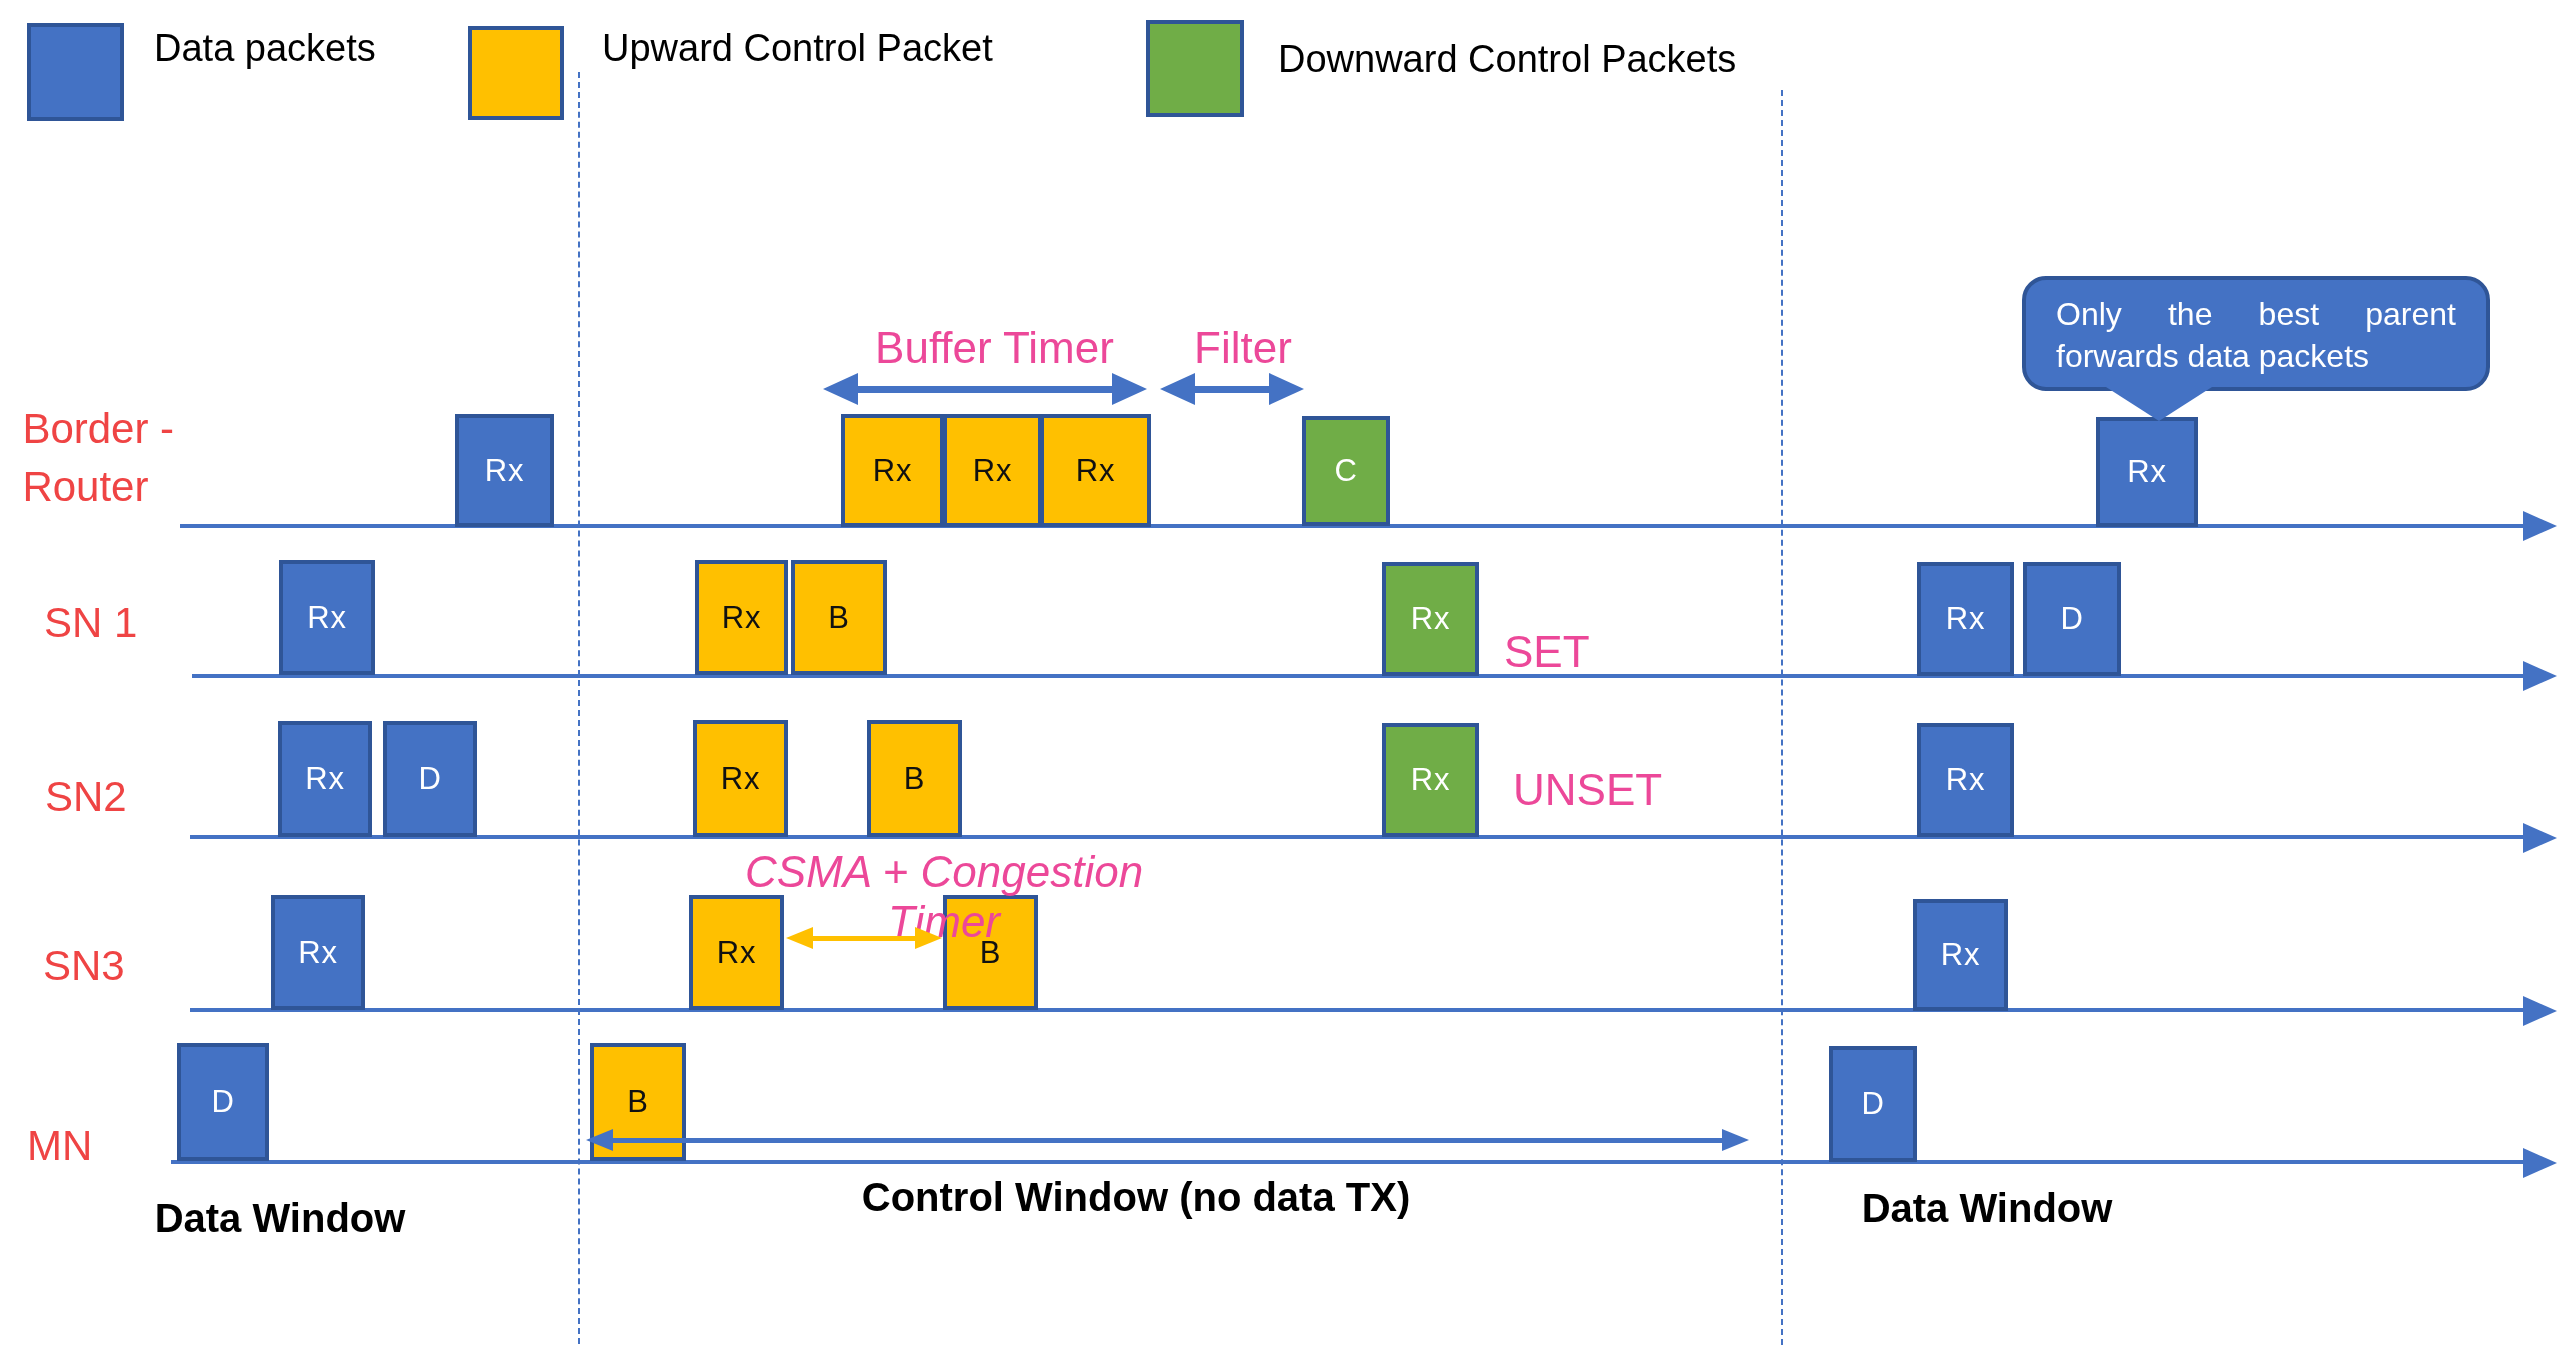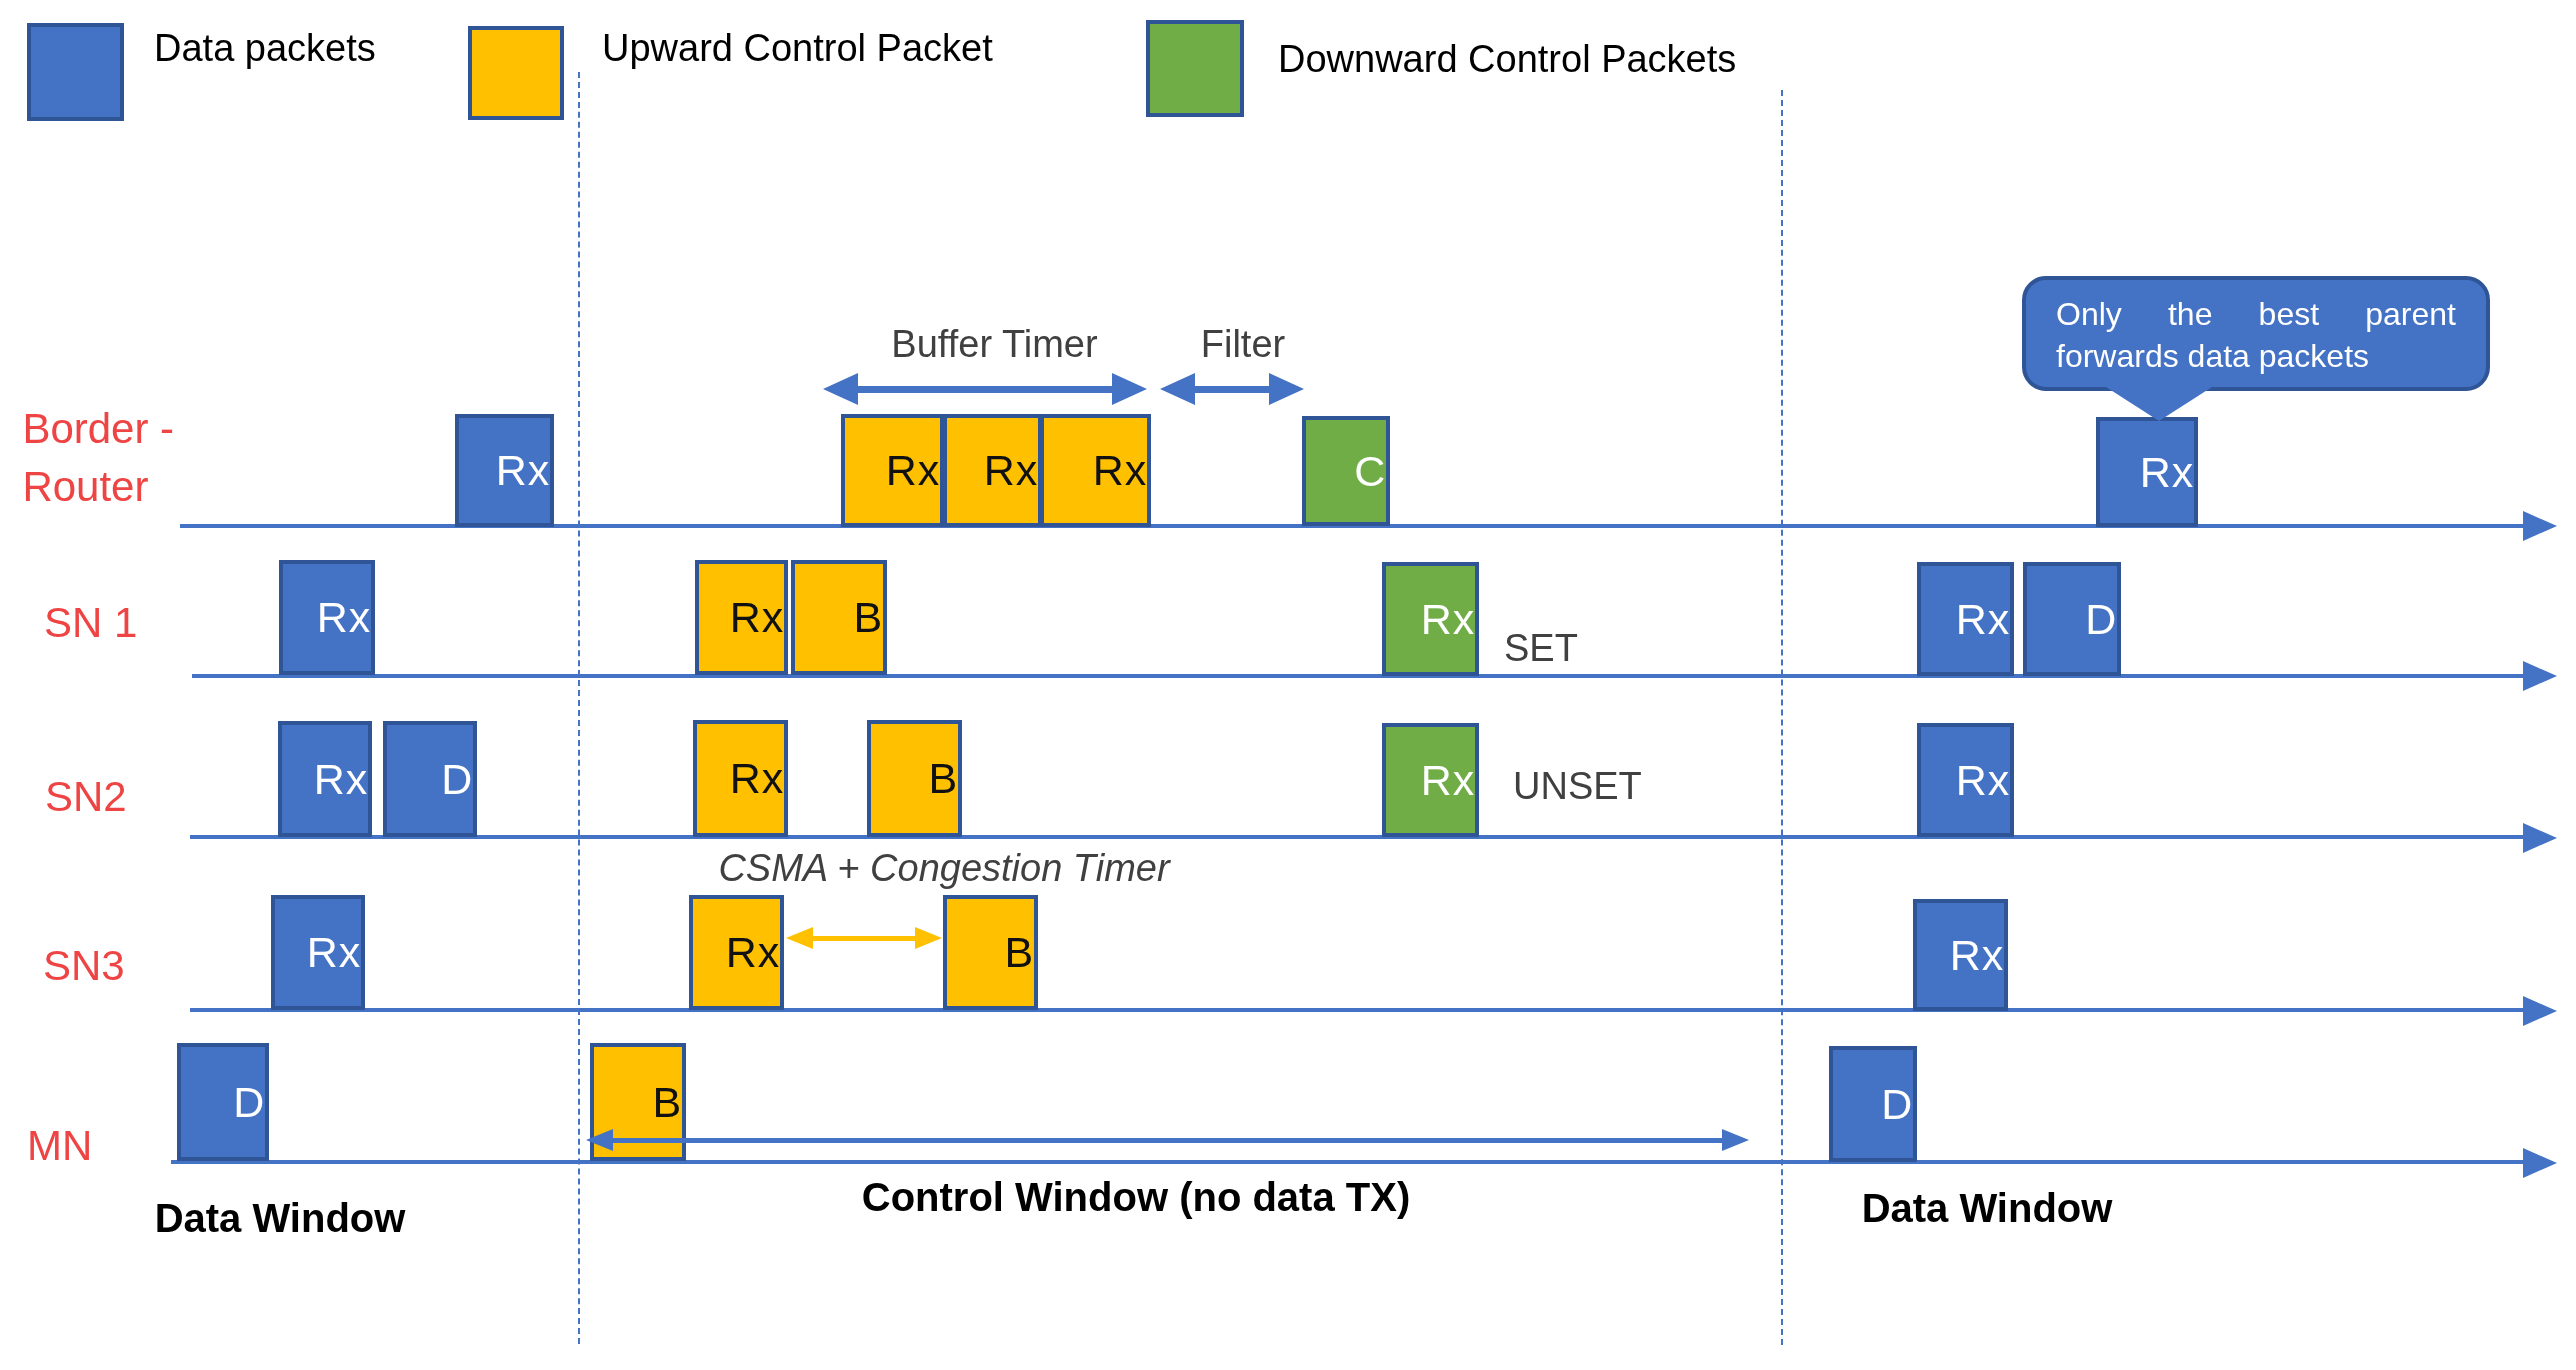"Buffer Timer" .ann { color: #404040 -> #ec4899; font-size: 38px -> 44px }
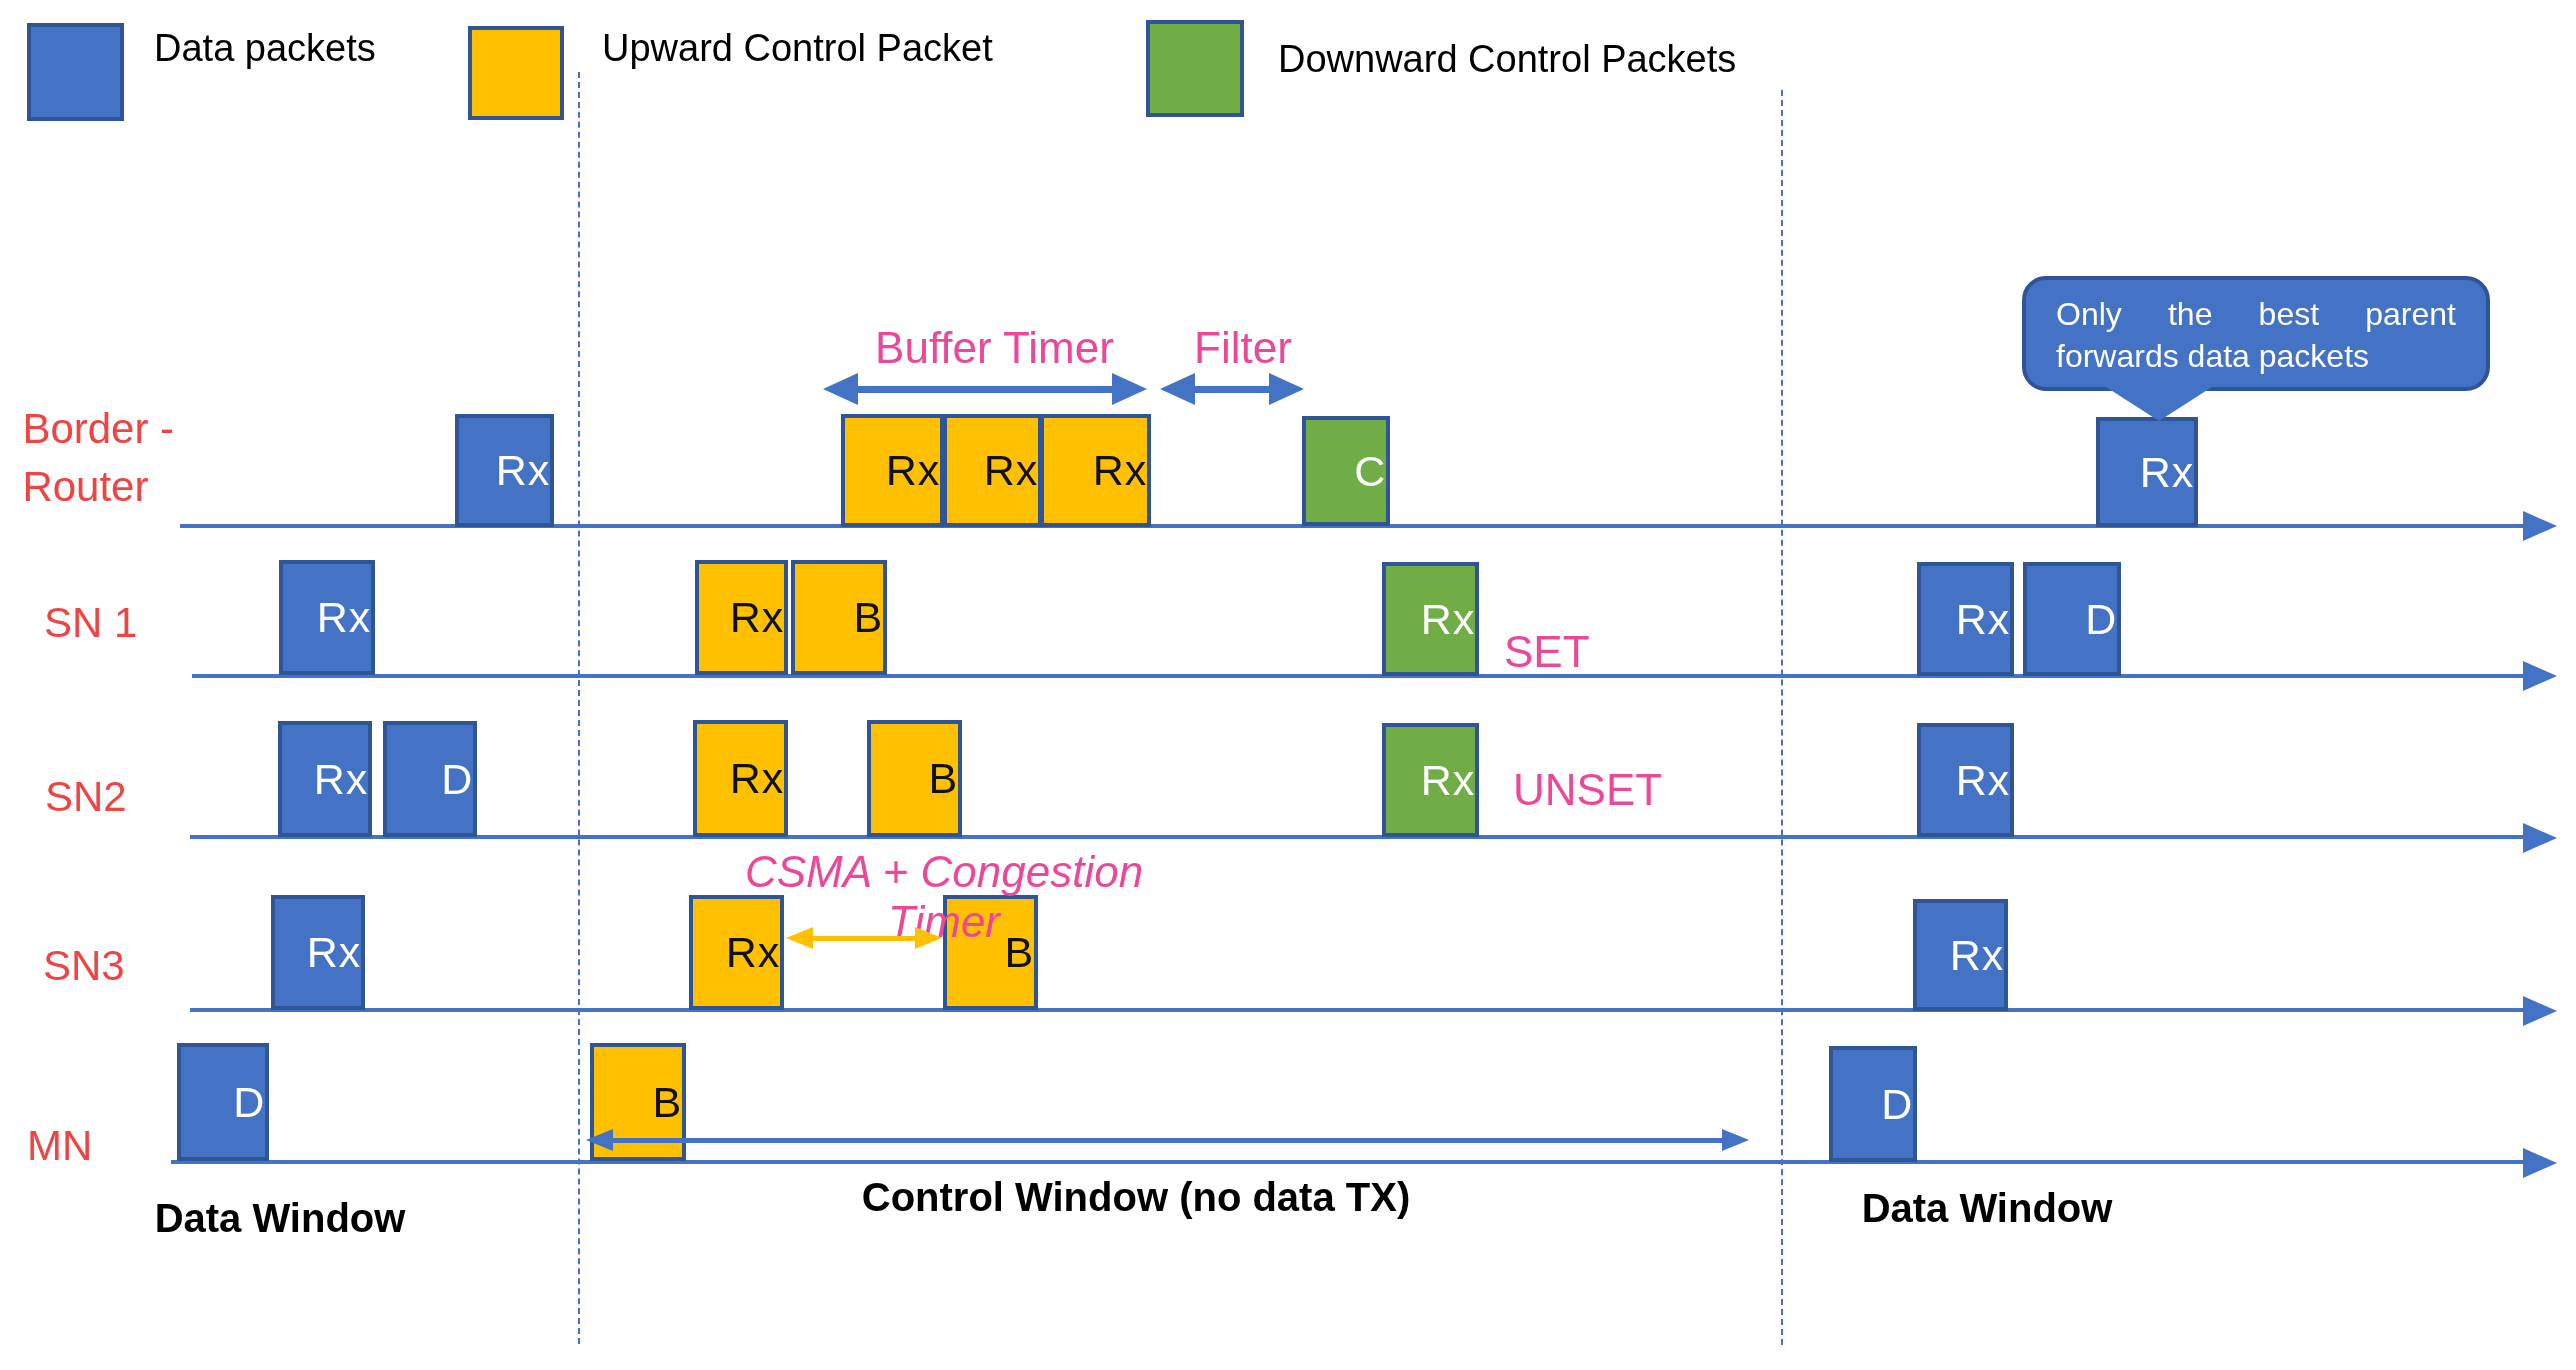"Rx" .pbox { font-size: 43px -> 31px; justify-content: flex-end -> center }
